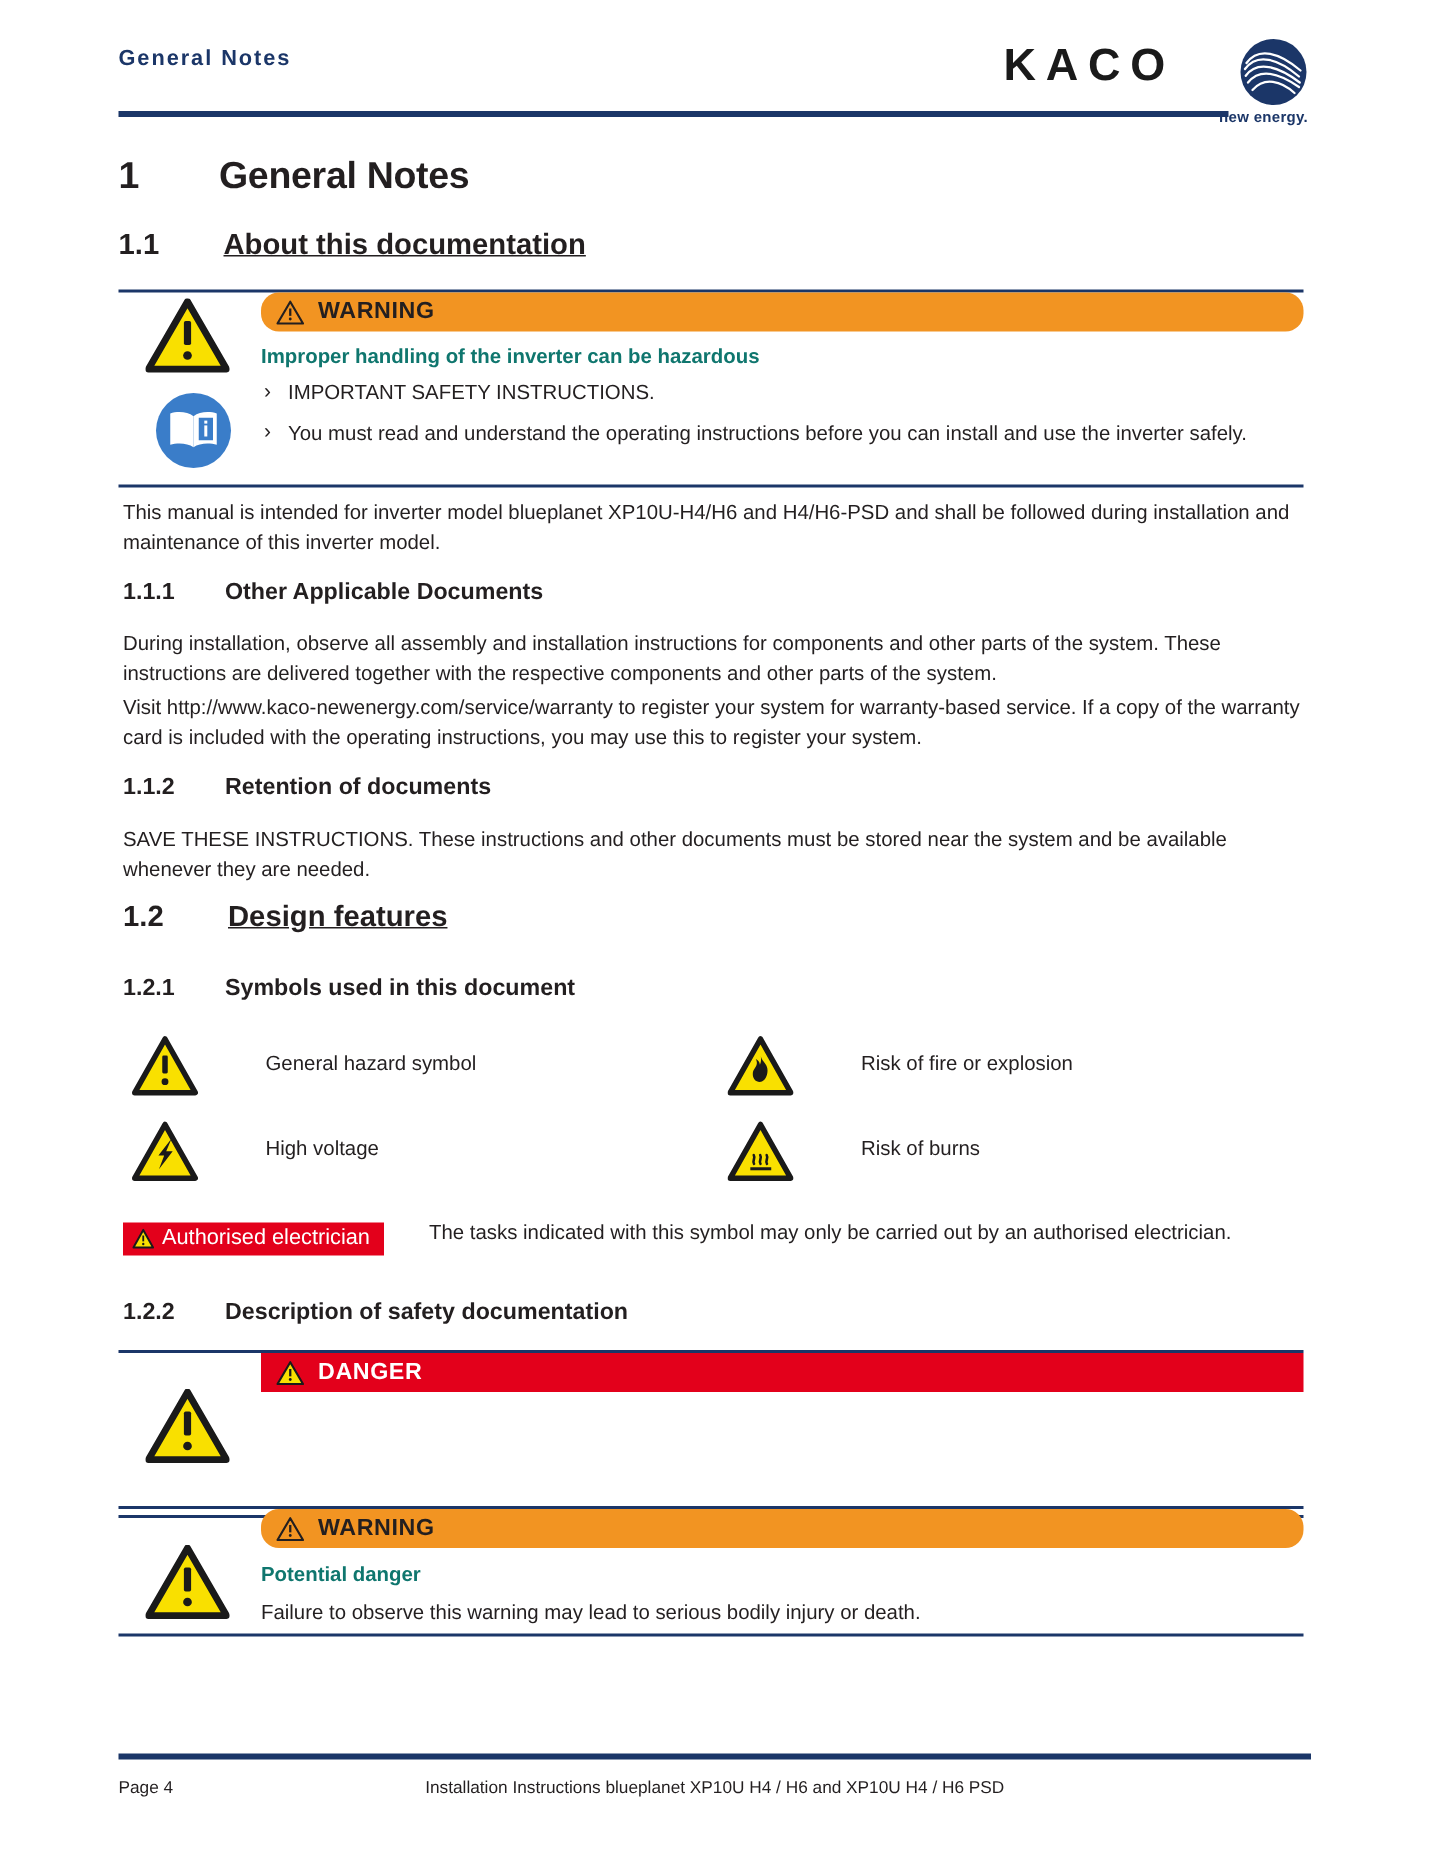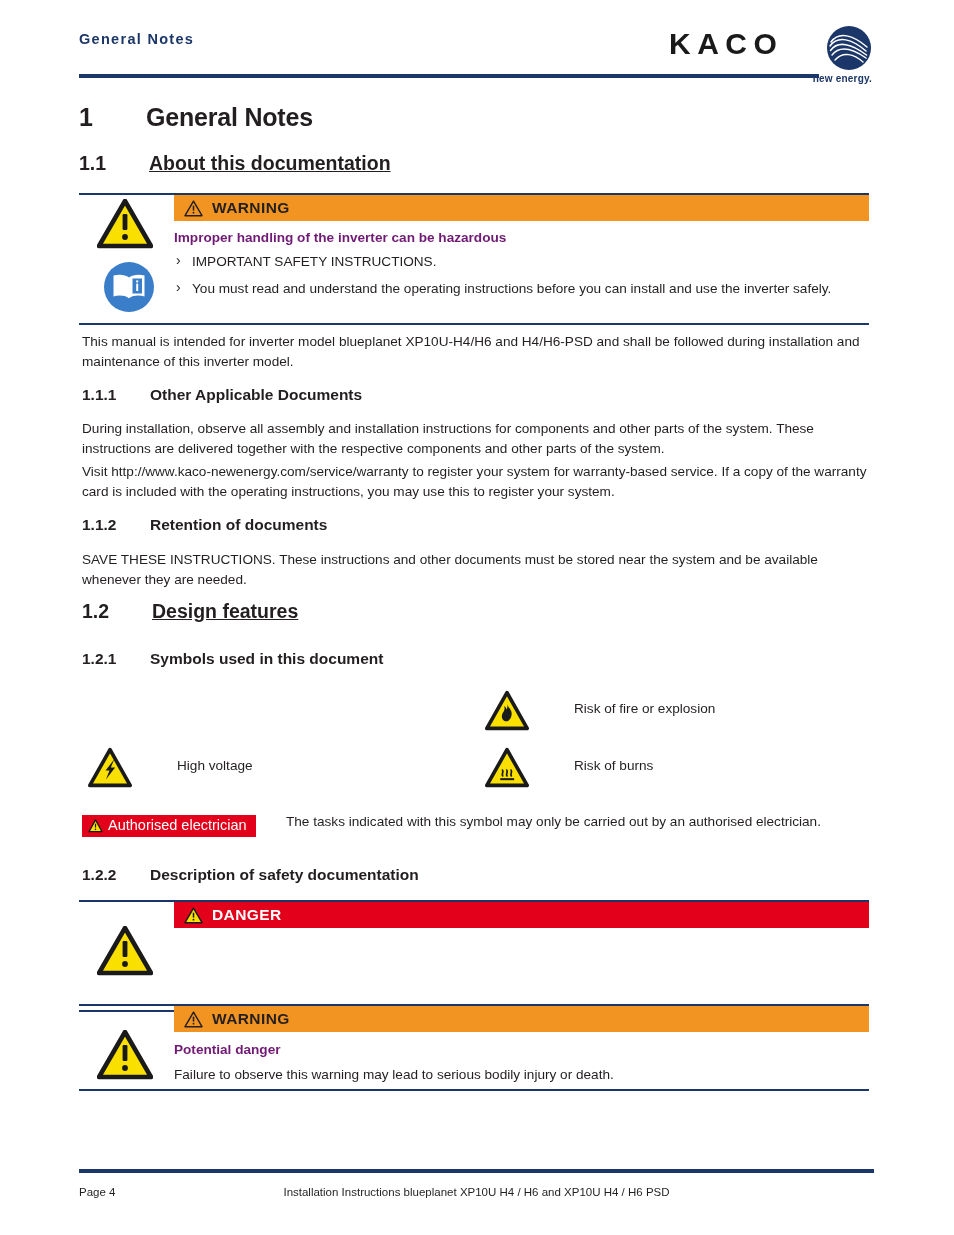"WARNING" .admon-bar.warning { border-radius: none -> 12px }
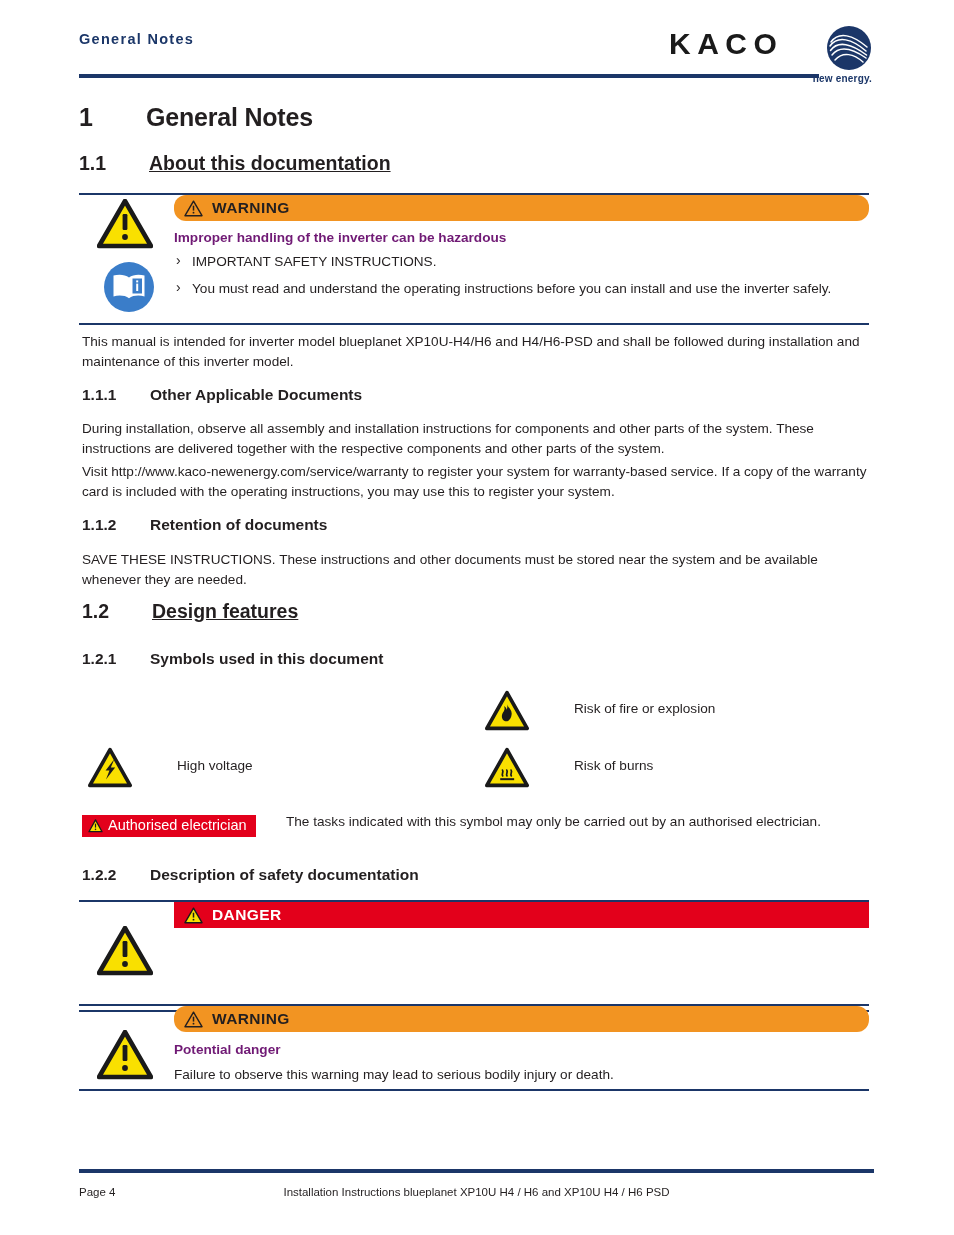"Improper handling of the inverter" .admon-subtitle { color: #701a75 -> #0f766e }
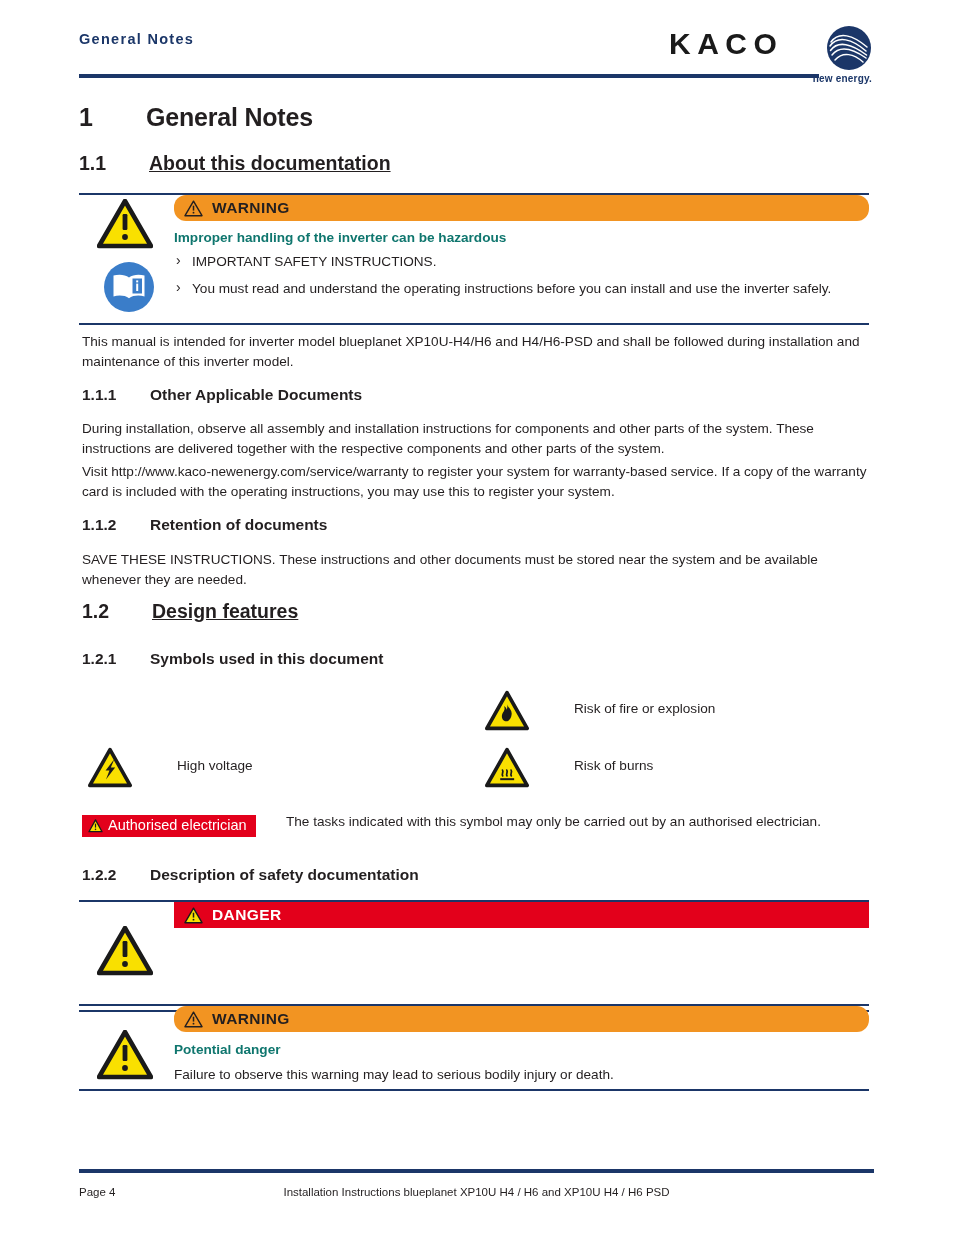"General hazard symbol" div.sym-row { html: none -> <div> <div> <svg> <path></path> <rect></rect> <circle></circle> </svg> </div> <div>General hazard symbol</div> </div> }
